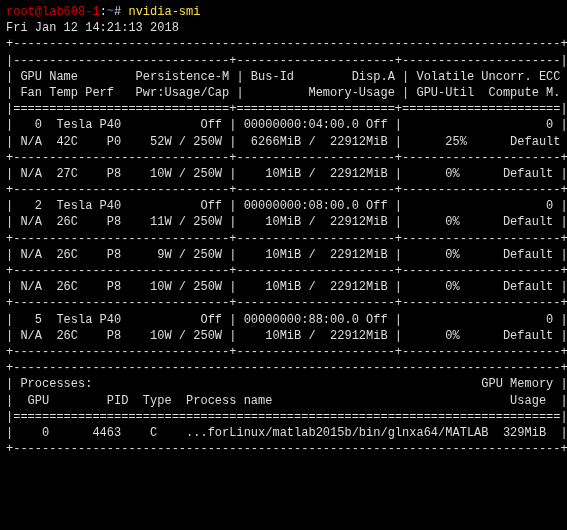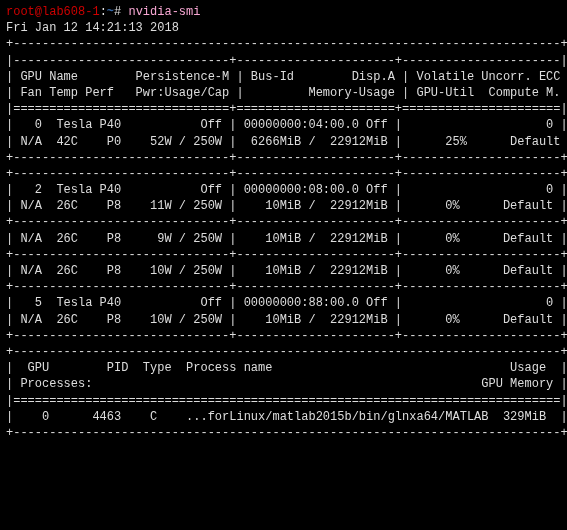"nvidia-smi" .cmd { color: #f9a8d4 -> #fde047 }
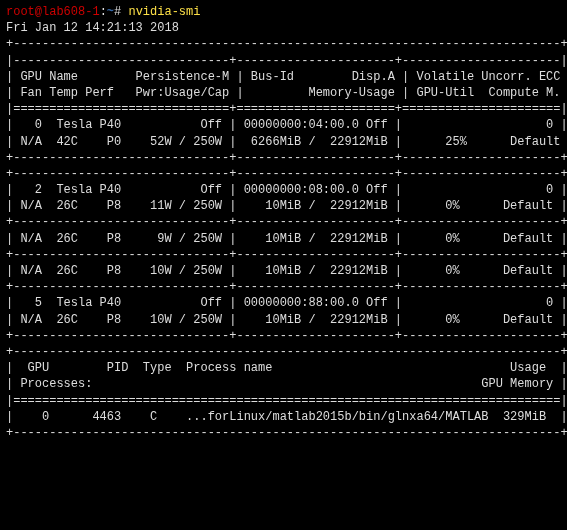"| N/A 27C P8 10W" div.line { html: none -> <div>| N/A 27C P8 10W / 250W | 10MiB / 22912MiB | 0% Default |</div> }
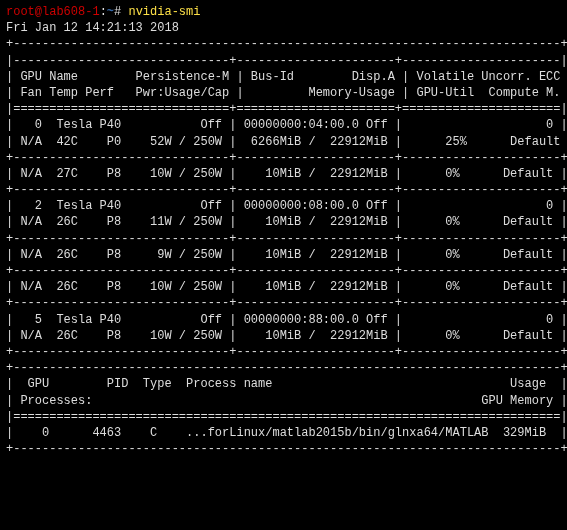"| GPU PID Type Process" div.line { order: before "| Processes: GPU Memory |" -> after "| Processes: GPU Memory |" }
